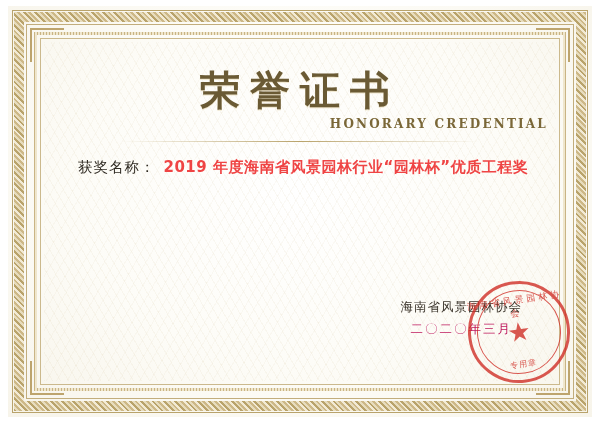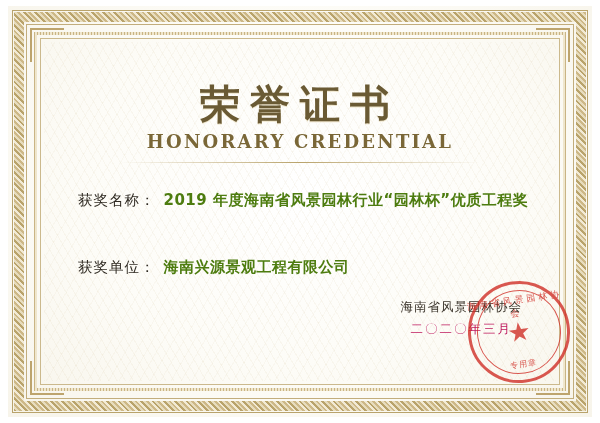"荣誉证书" .title { margin-top: 32px -> 18px }
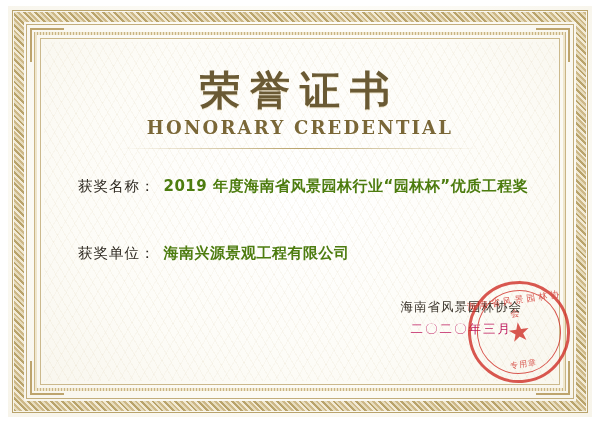"HONORARY CREDENTIAL" .subtitle { font-size: 18px -> 12px; text-align: center -> right }
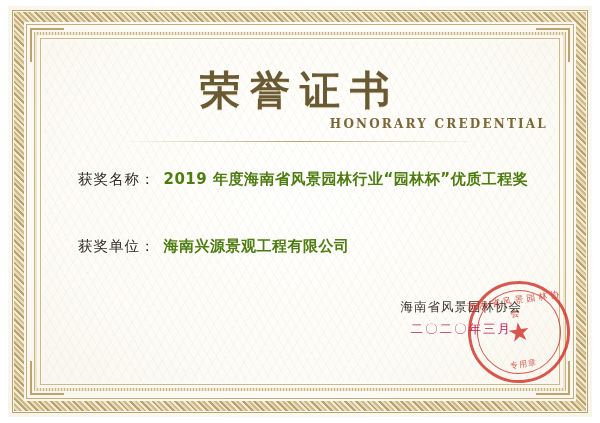"获奖名称：" .row { align-items: flex-end -> flex-start }
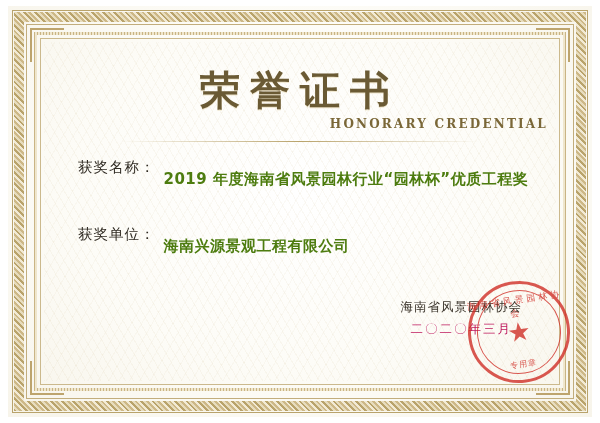"2019 年度海南省风景园林行业“园林杯”优质工程奖" .row-value { color: #4d7c0f -> #ef4444; margin-top: 12px -> none }
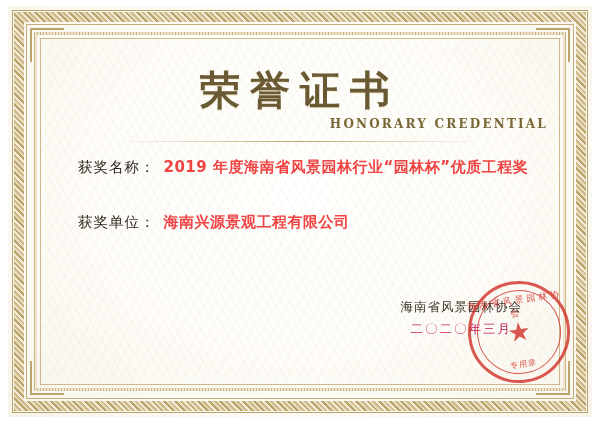"获奖单位：" div.row { html: <div> <span>获奖单位：</span> <span>海南兴源景观工程有限公司</span> </div> -> none }
